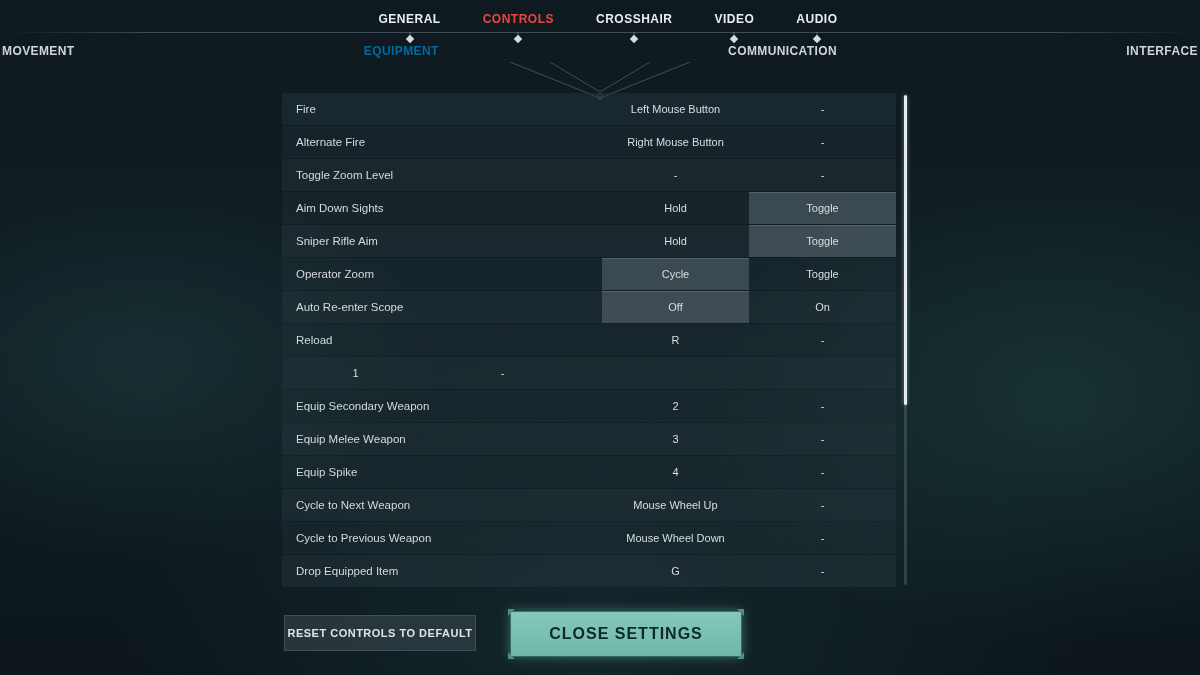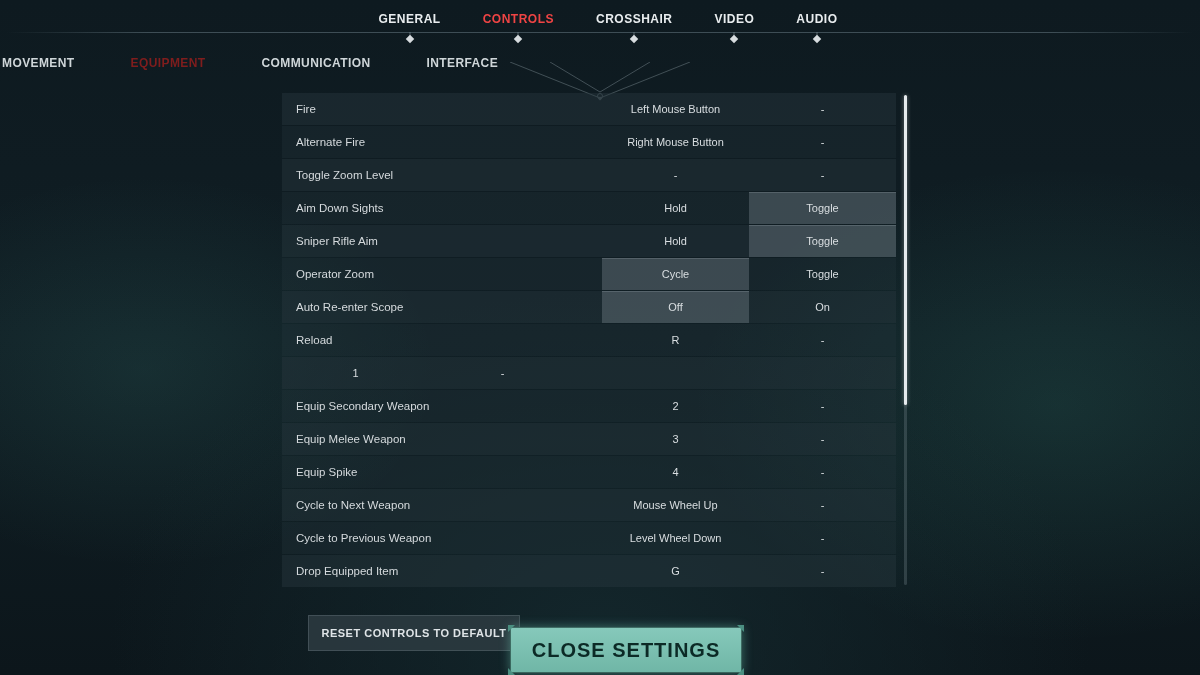"MOVEMENT" .sub-tabs { justify-content: flex-start -> space-between; top: 52px -> 40px }
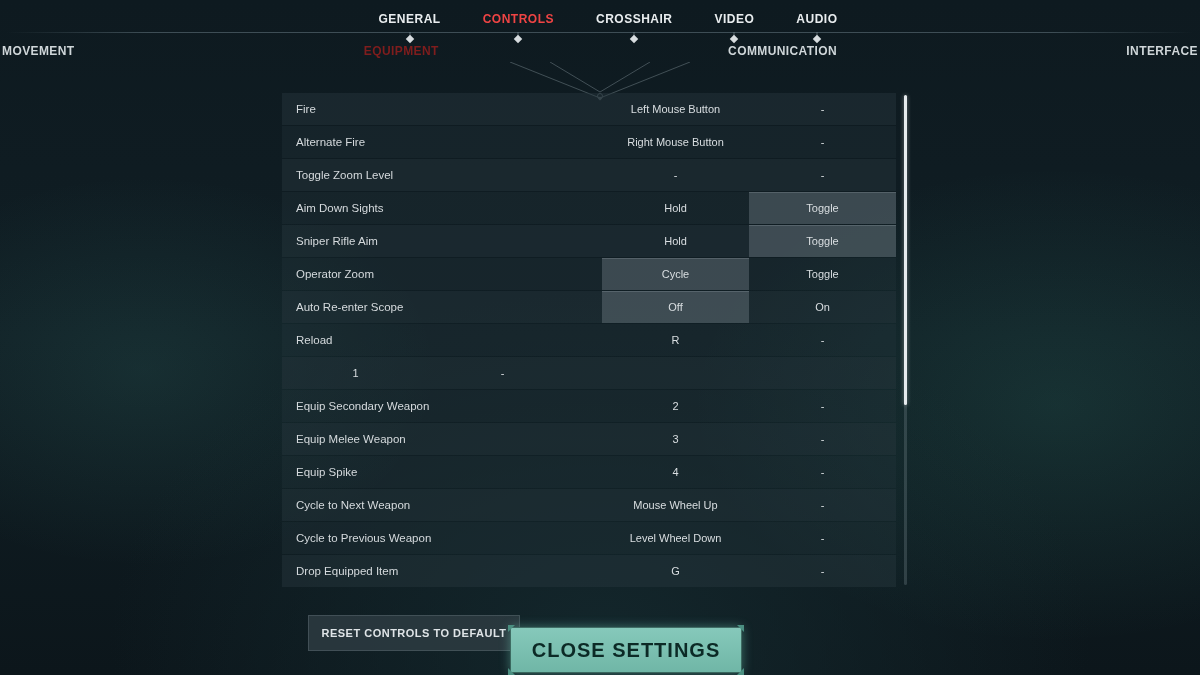"EQUIPMENT" .sub-tab.active { color: #7f1d1d -> #0369a1 }
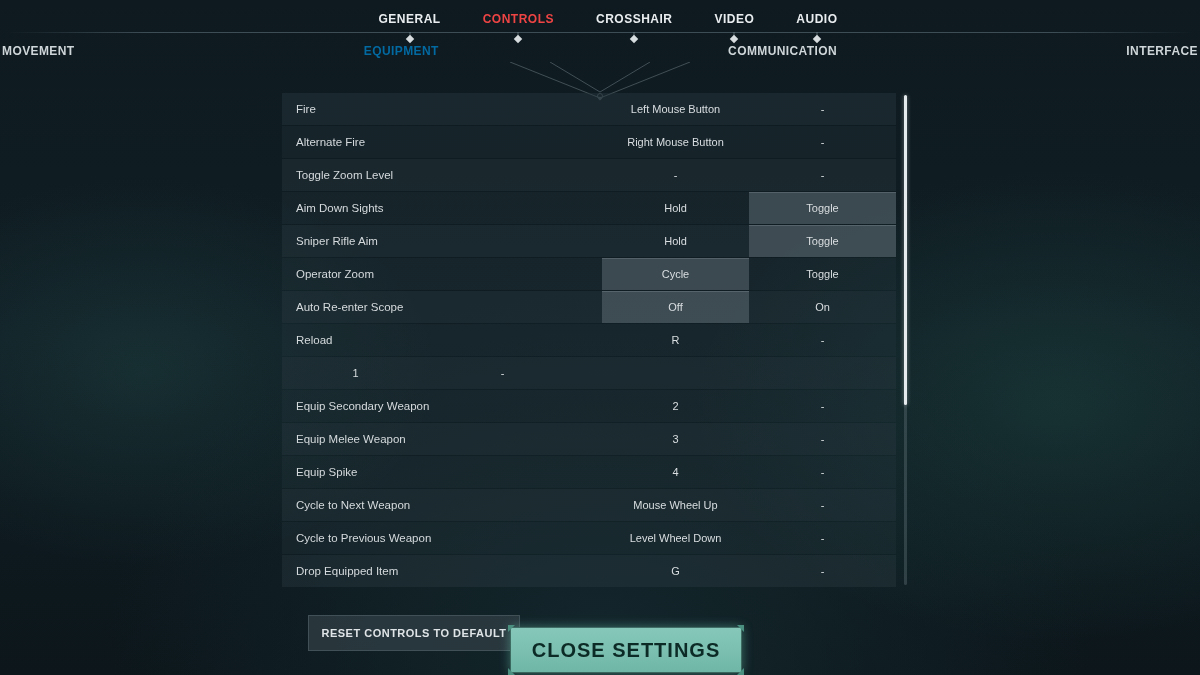"Level Wheel Down" div.cell { text: Level -> Mouse }
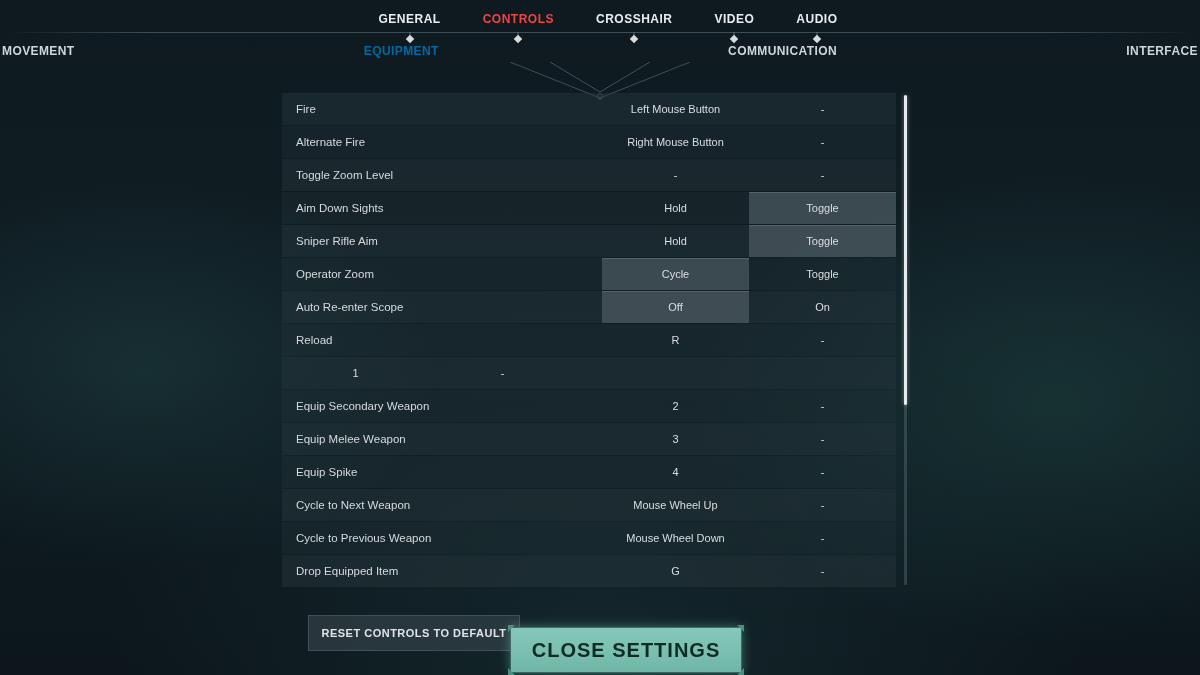"RESET CONTROLS TO DEFAULT" .reset-btn { margin-left: 24px -> none; width: 212px -> 192px }
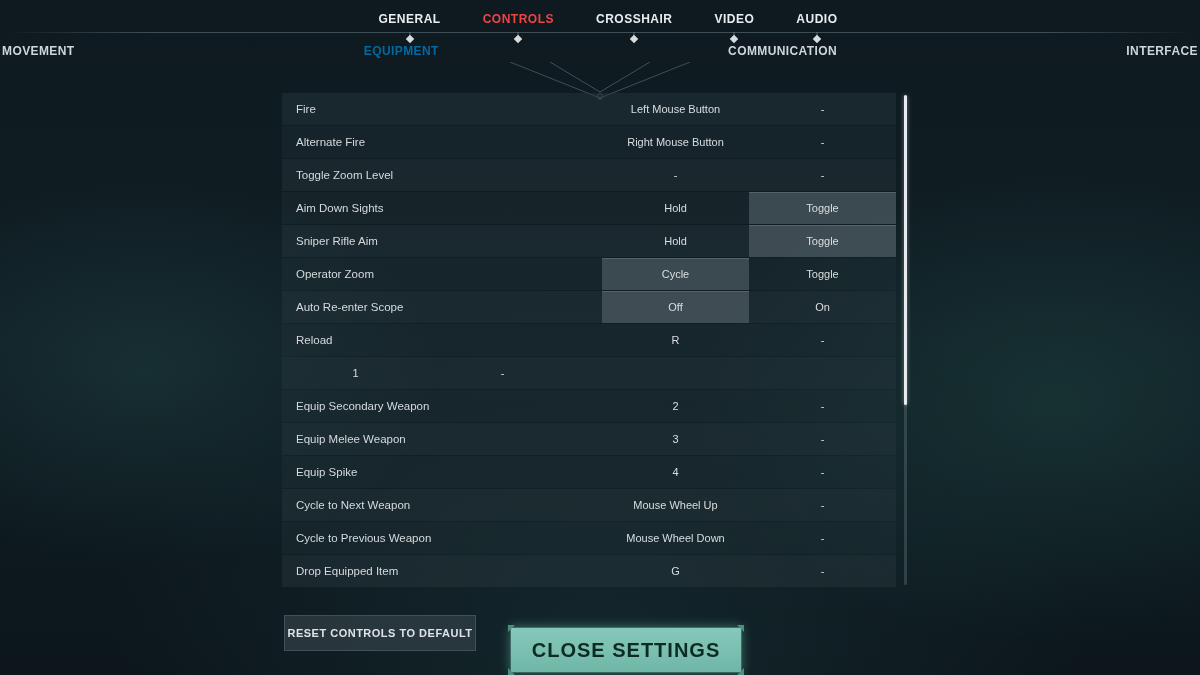"CLOSE SETTINGS" .close-btn { font-size: 20px -> 16px; margin-top: 16px -> none }
